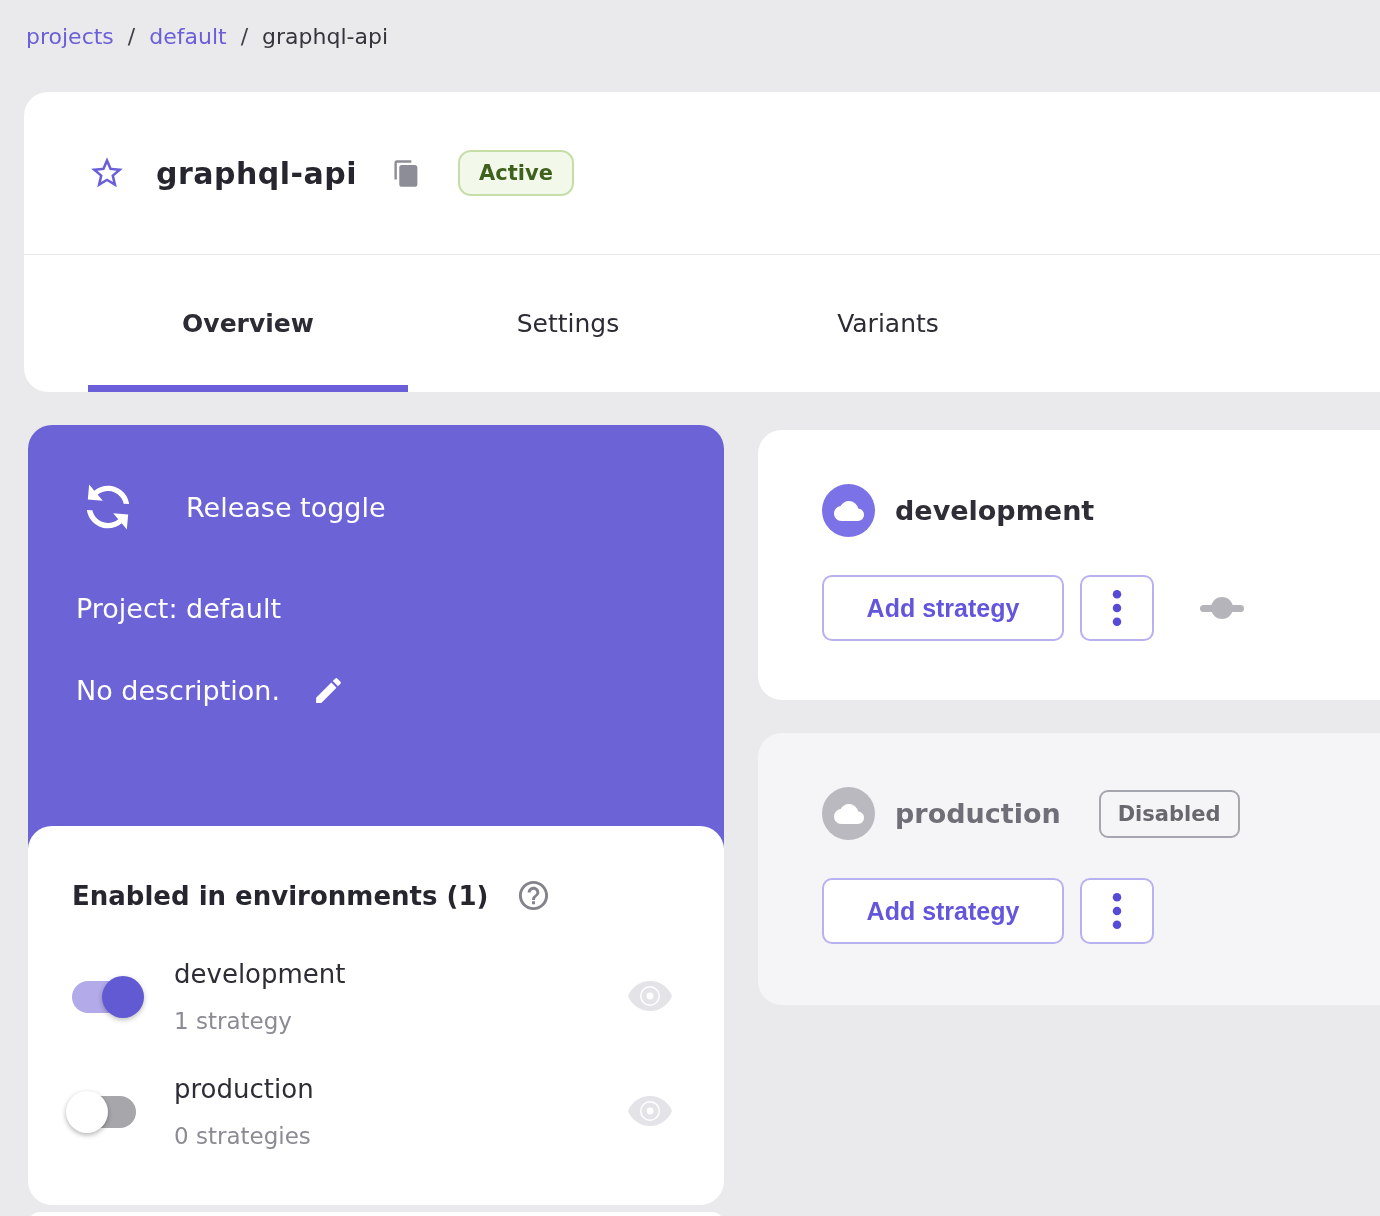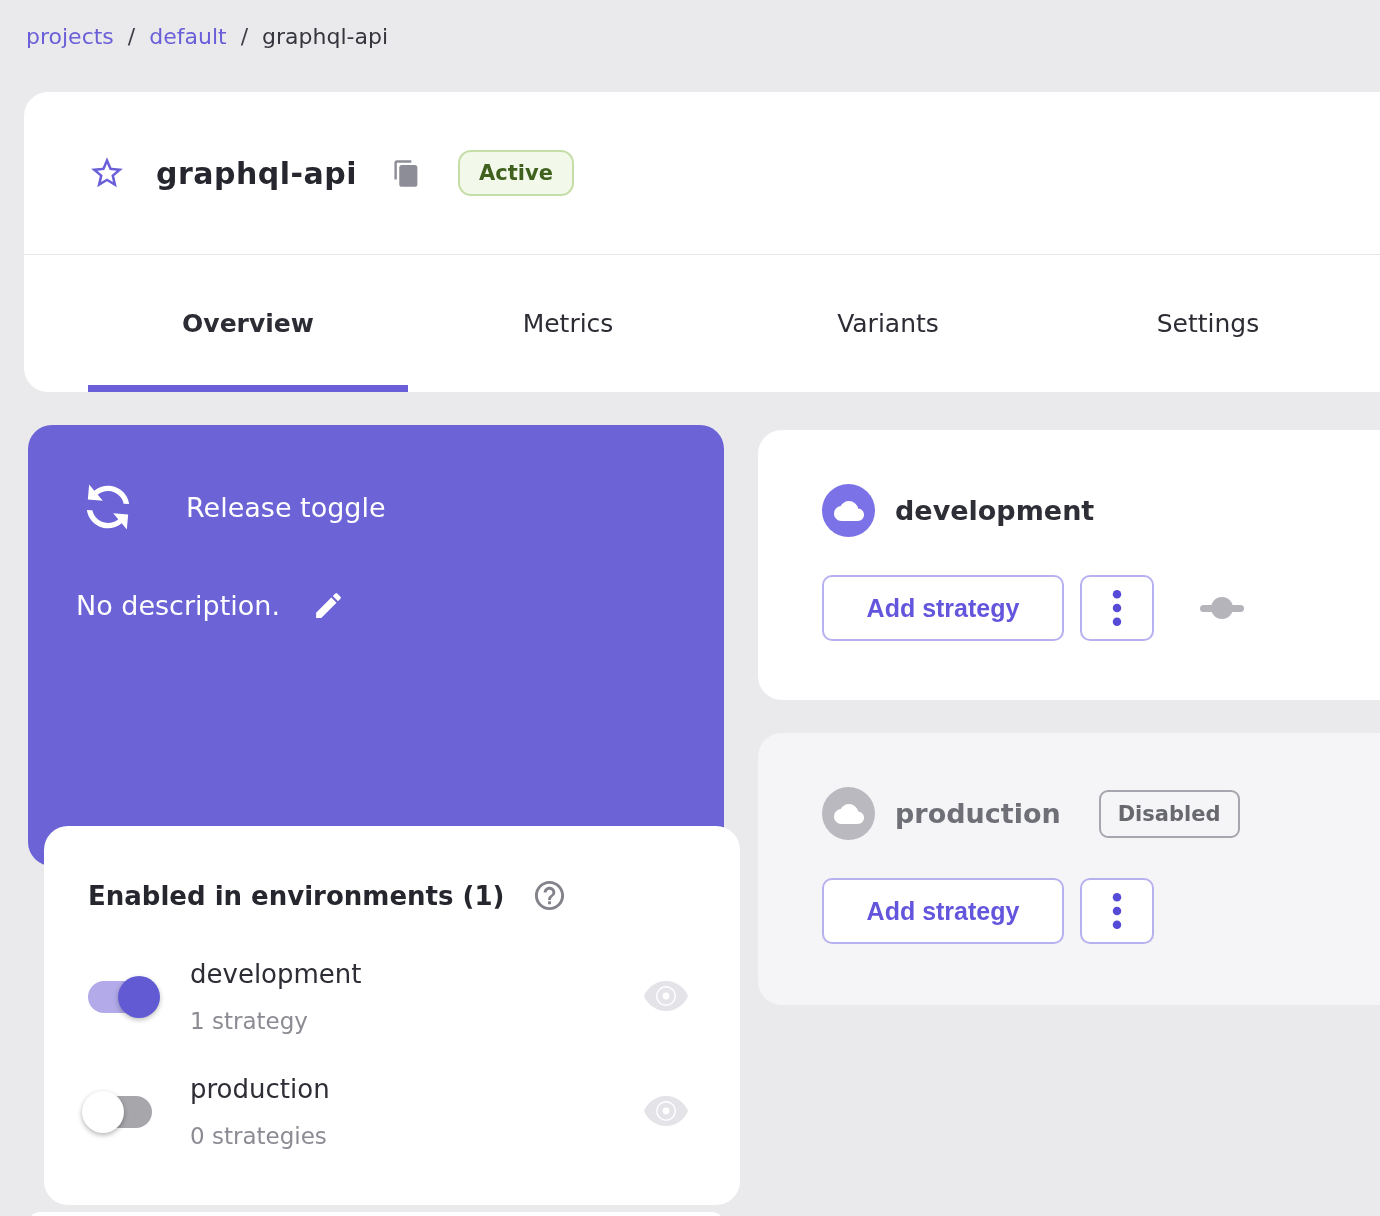"Metrics" div.tab { html: <div>Metrics</div> -> none }
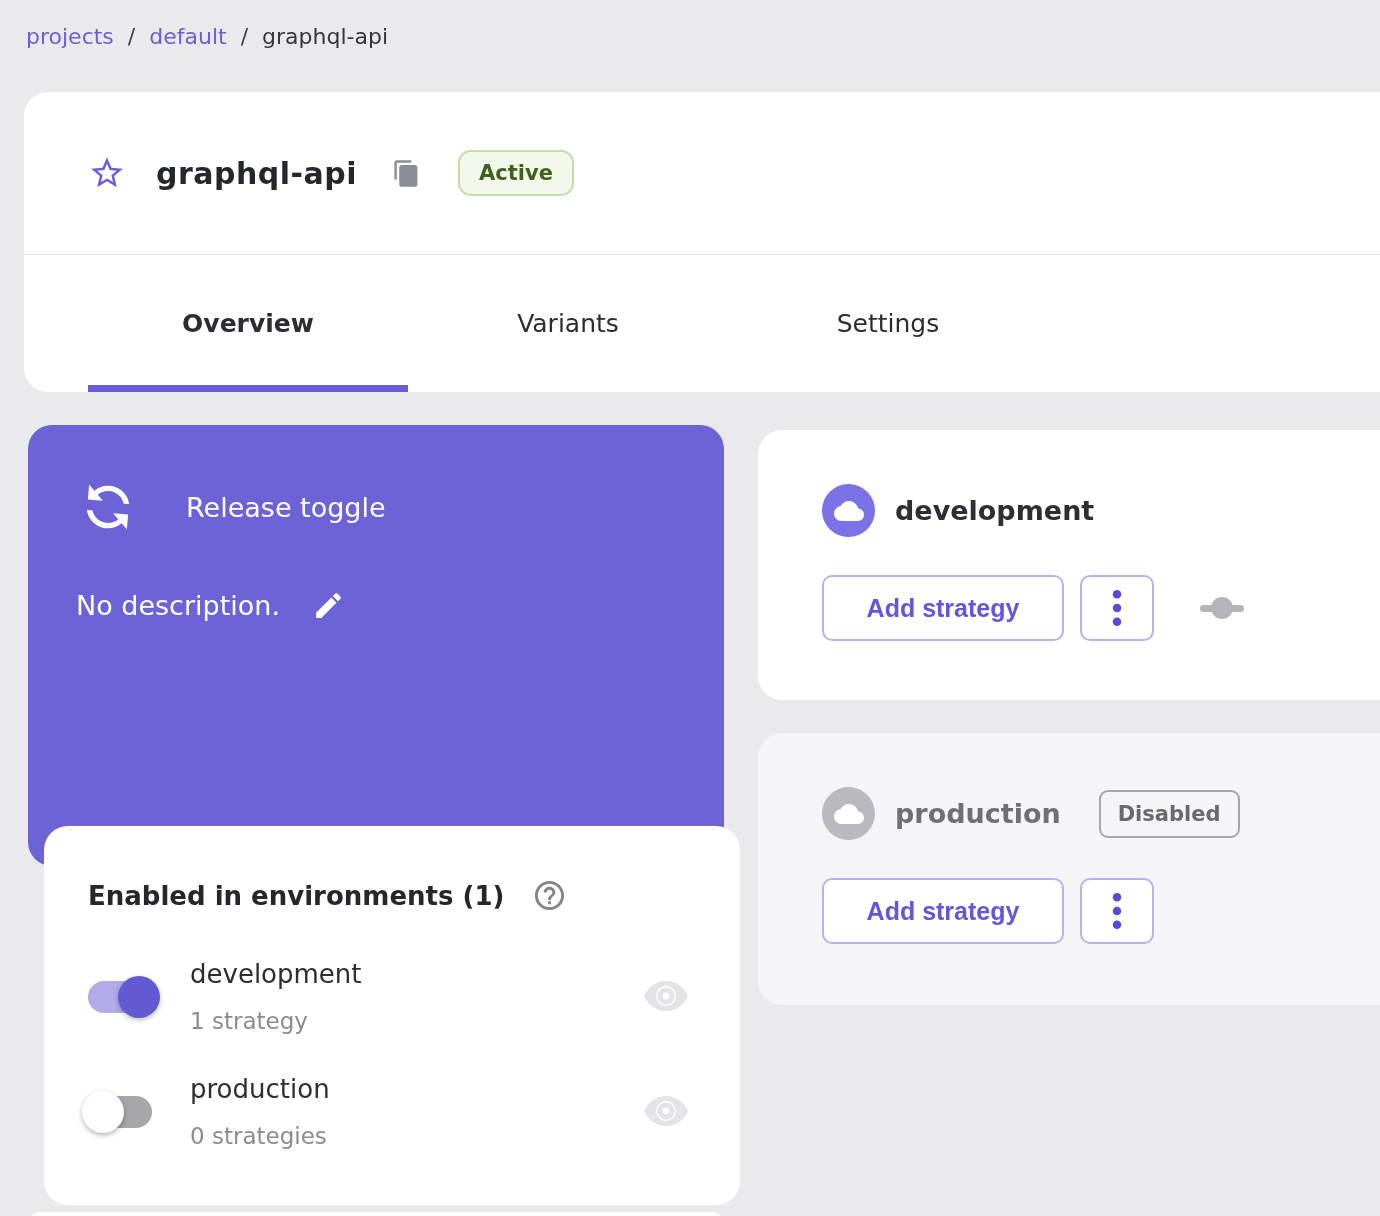"Variants" div.tab { order: before "Settings" -> after "Settings" }
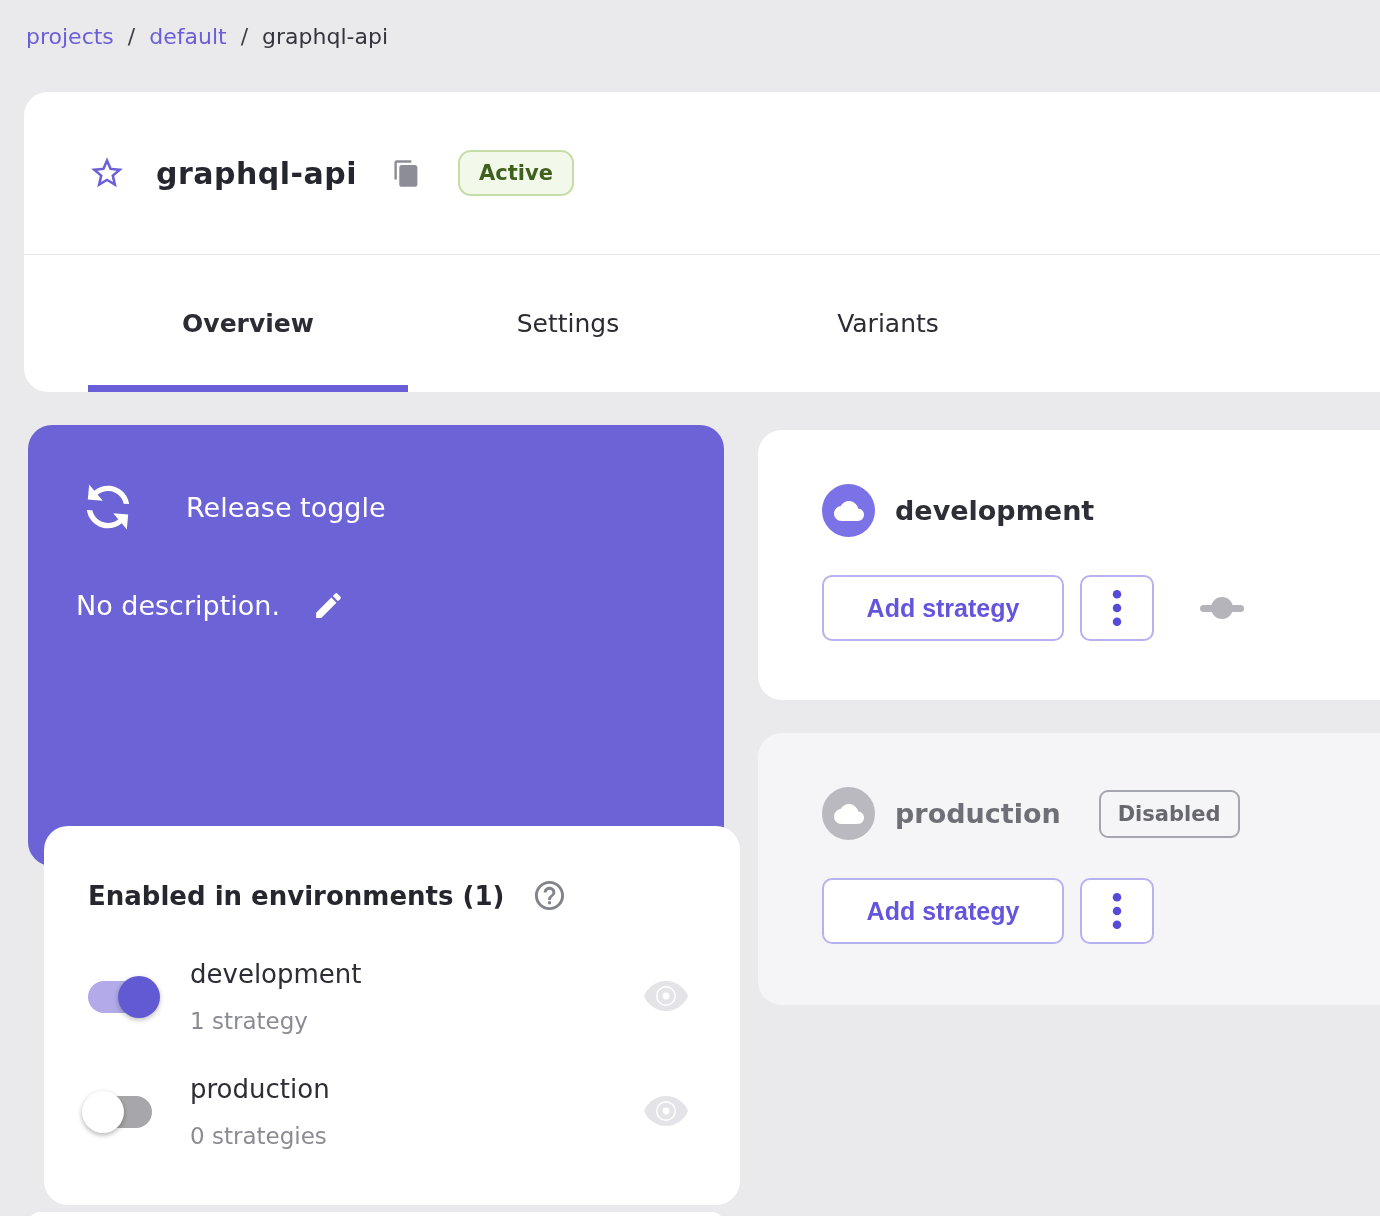"Project: default" div.project-label { html: none -> <div>Project: default</div> }
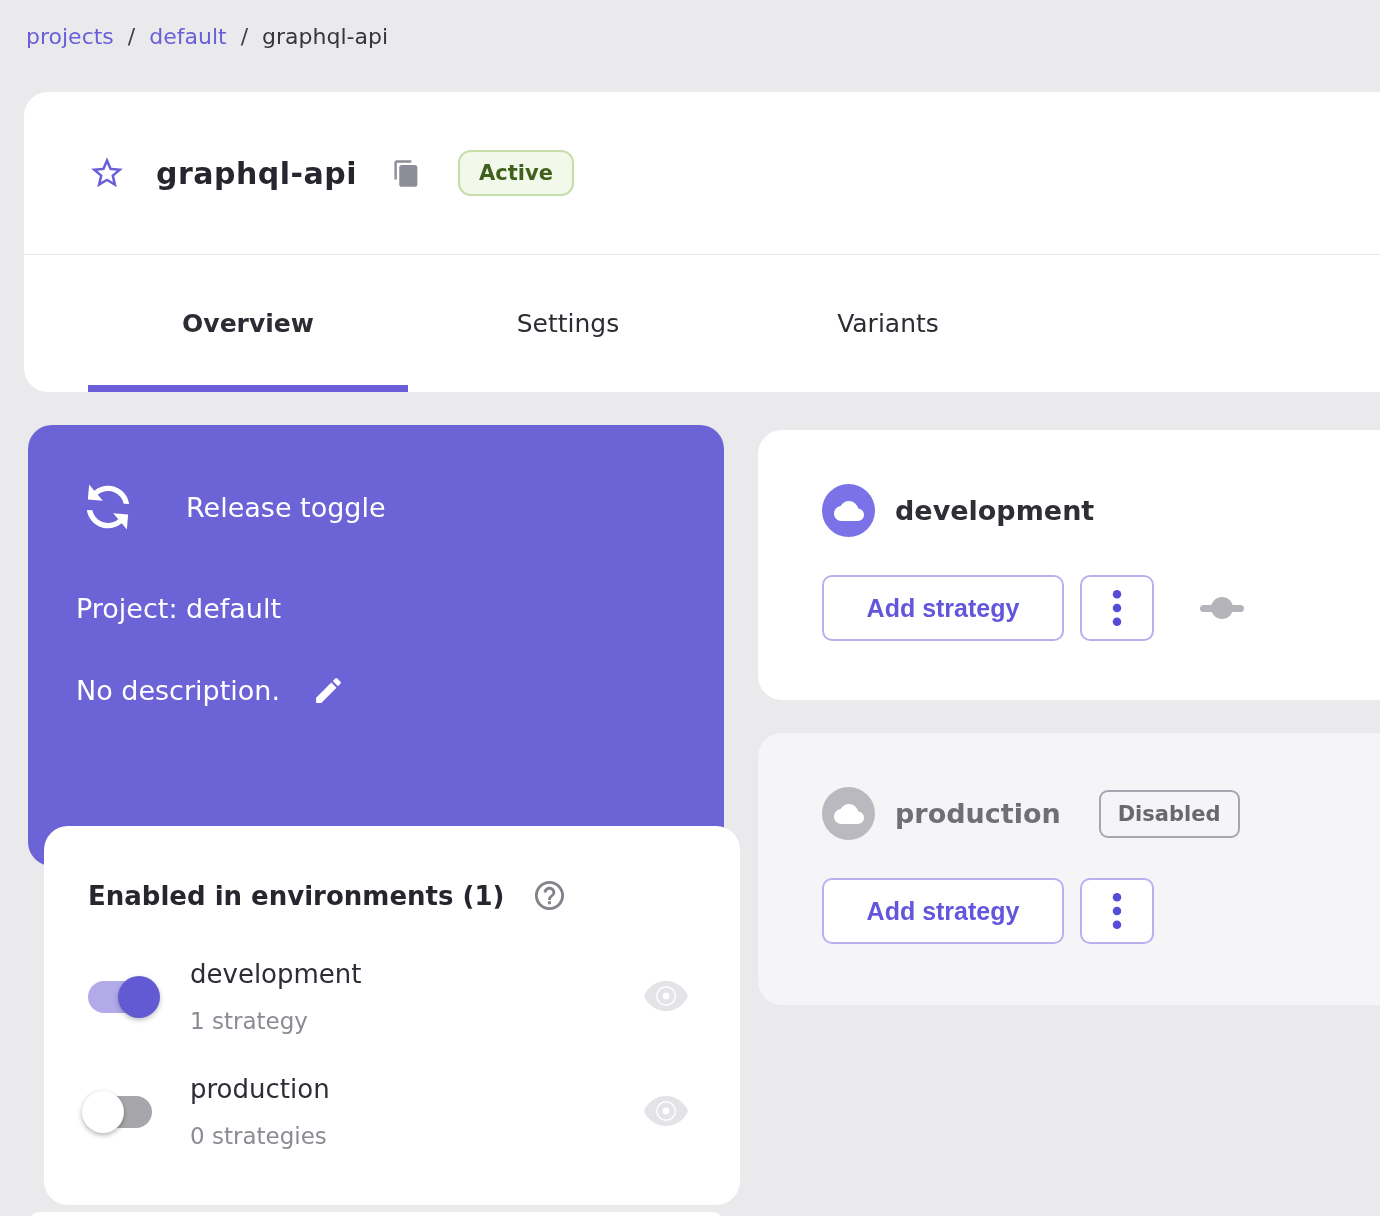"Enabled in environments (1)" .env-panel { left: 44px -> 28px }
